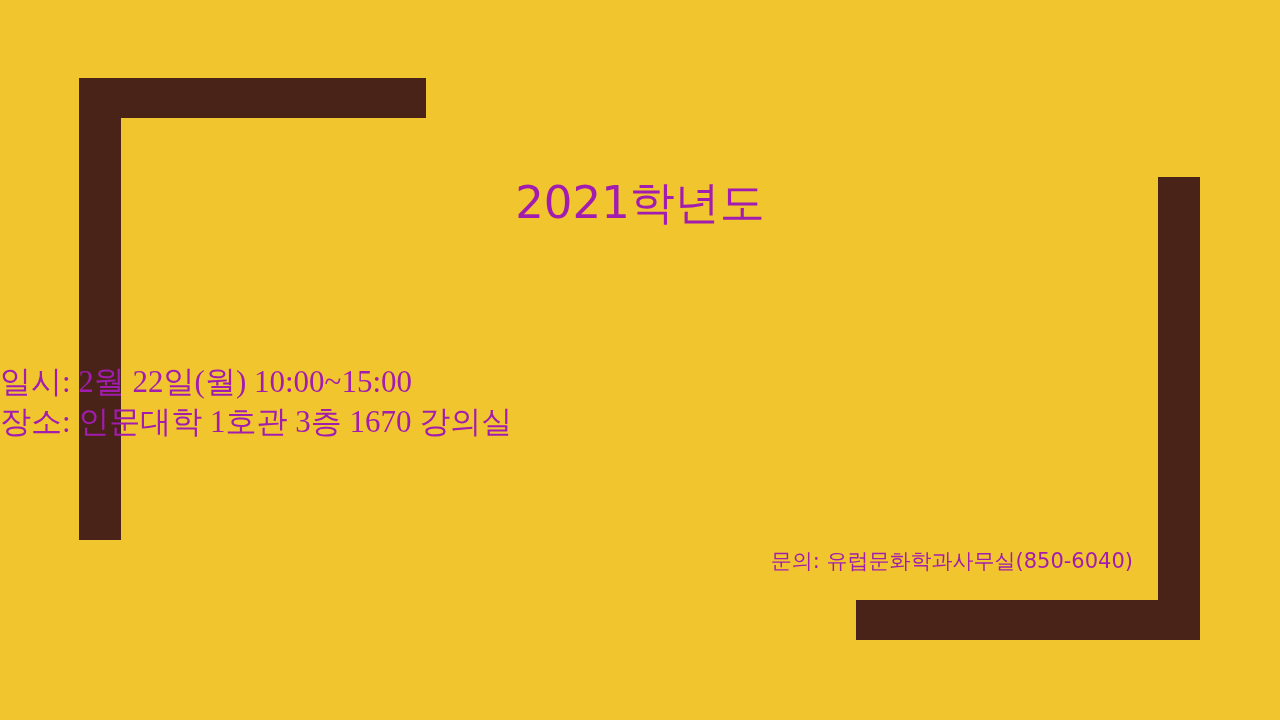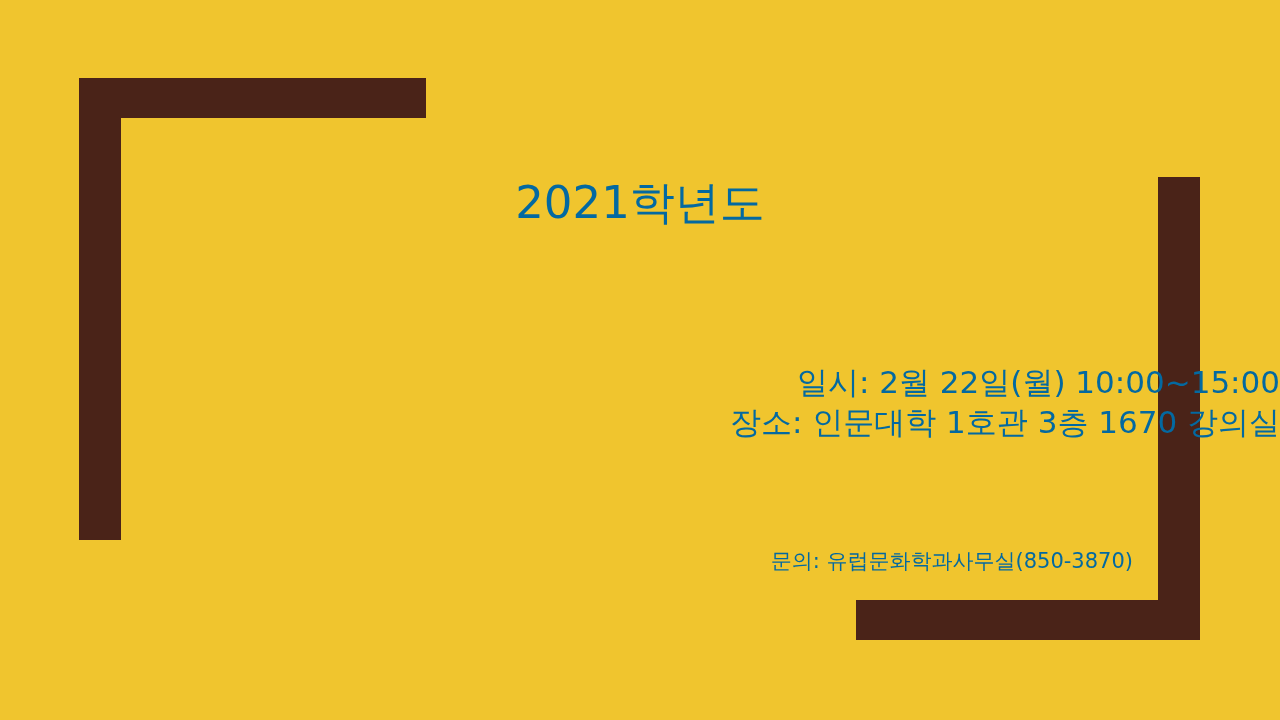"2021학년도" .text-layer { color: #0369a1 -> #a21caf }
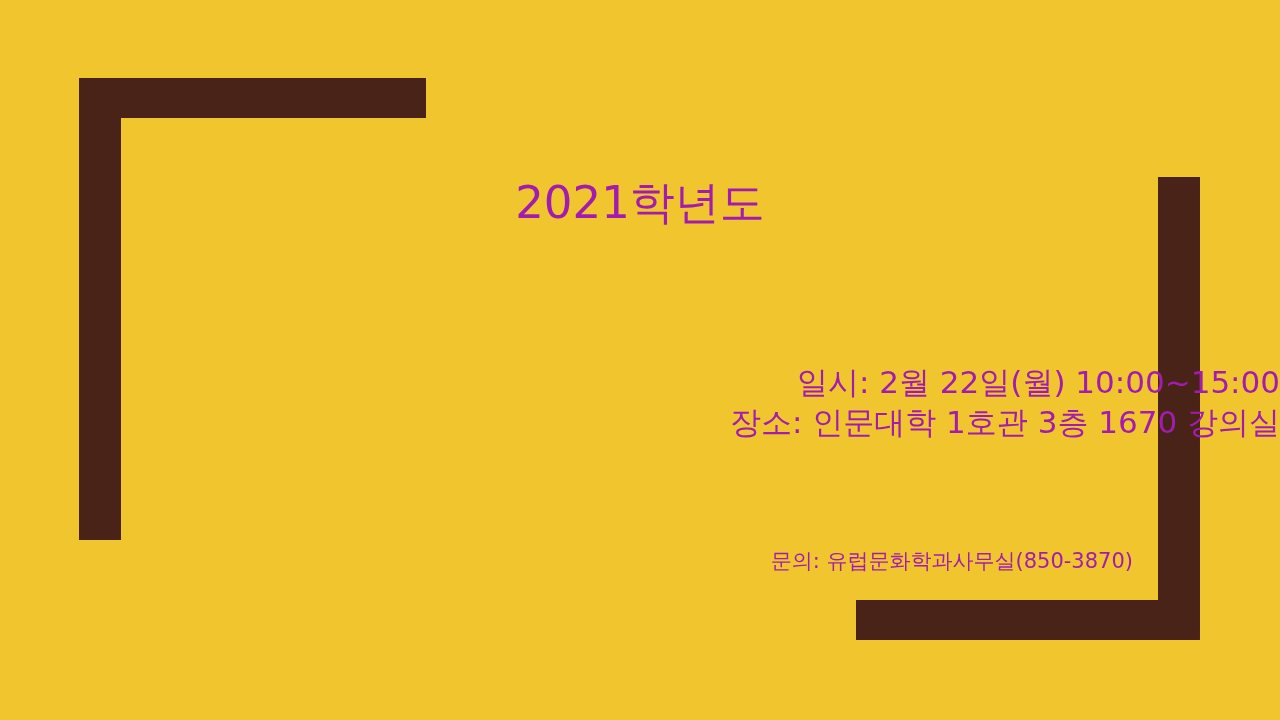"일시: 2월 22일(월) 10:00~15:00" #details-block { font-family: none -> Liberation Serif, serif; text-align: right -> left }
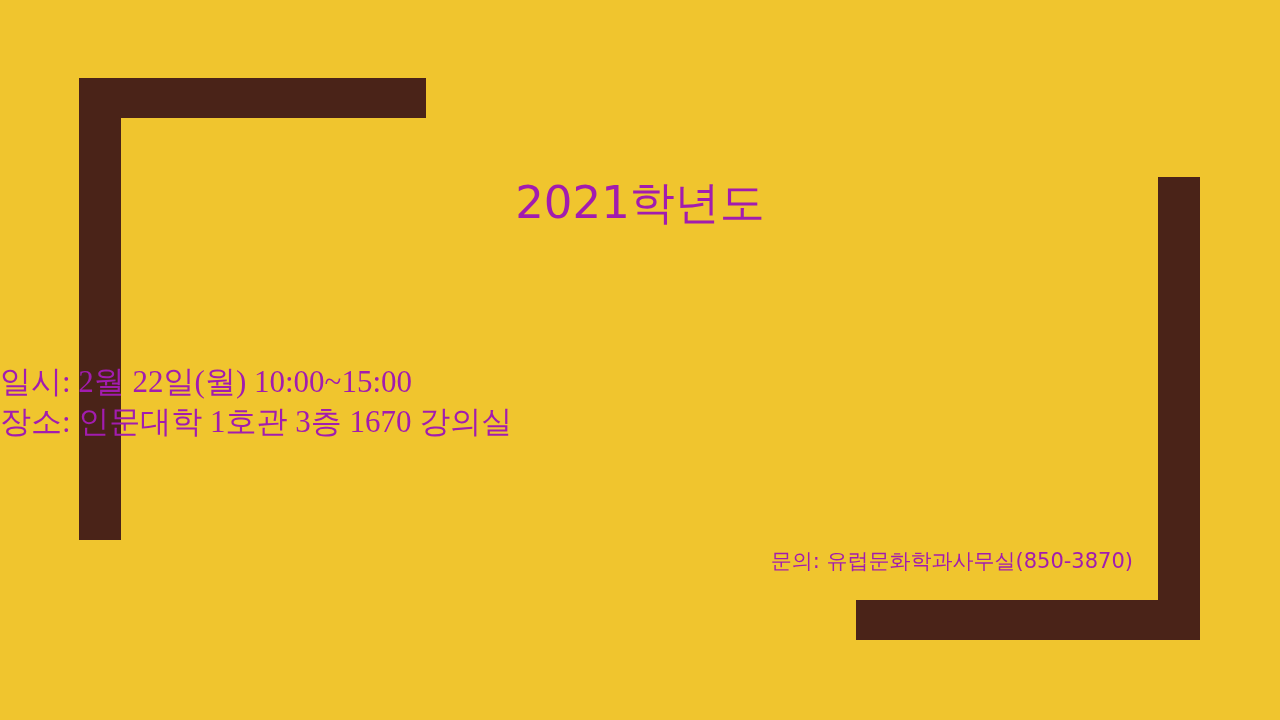"문의: 유럽문화학과사무실(850-3870)" span { text: 850-3870 -> 850-6040 }
